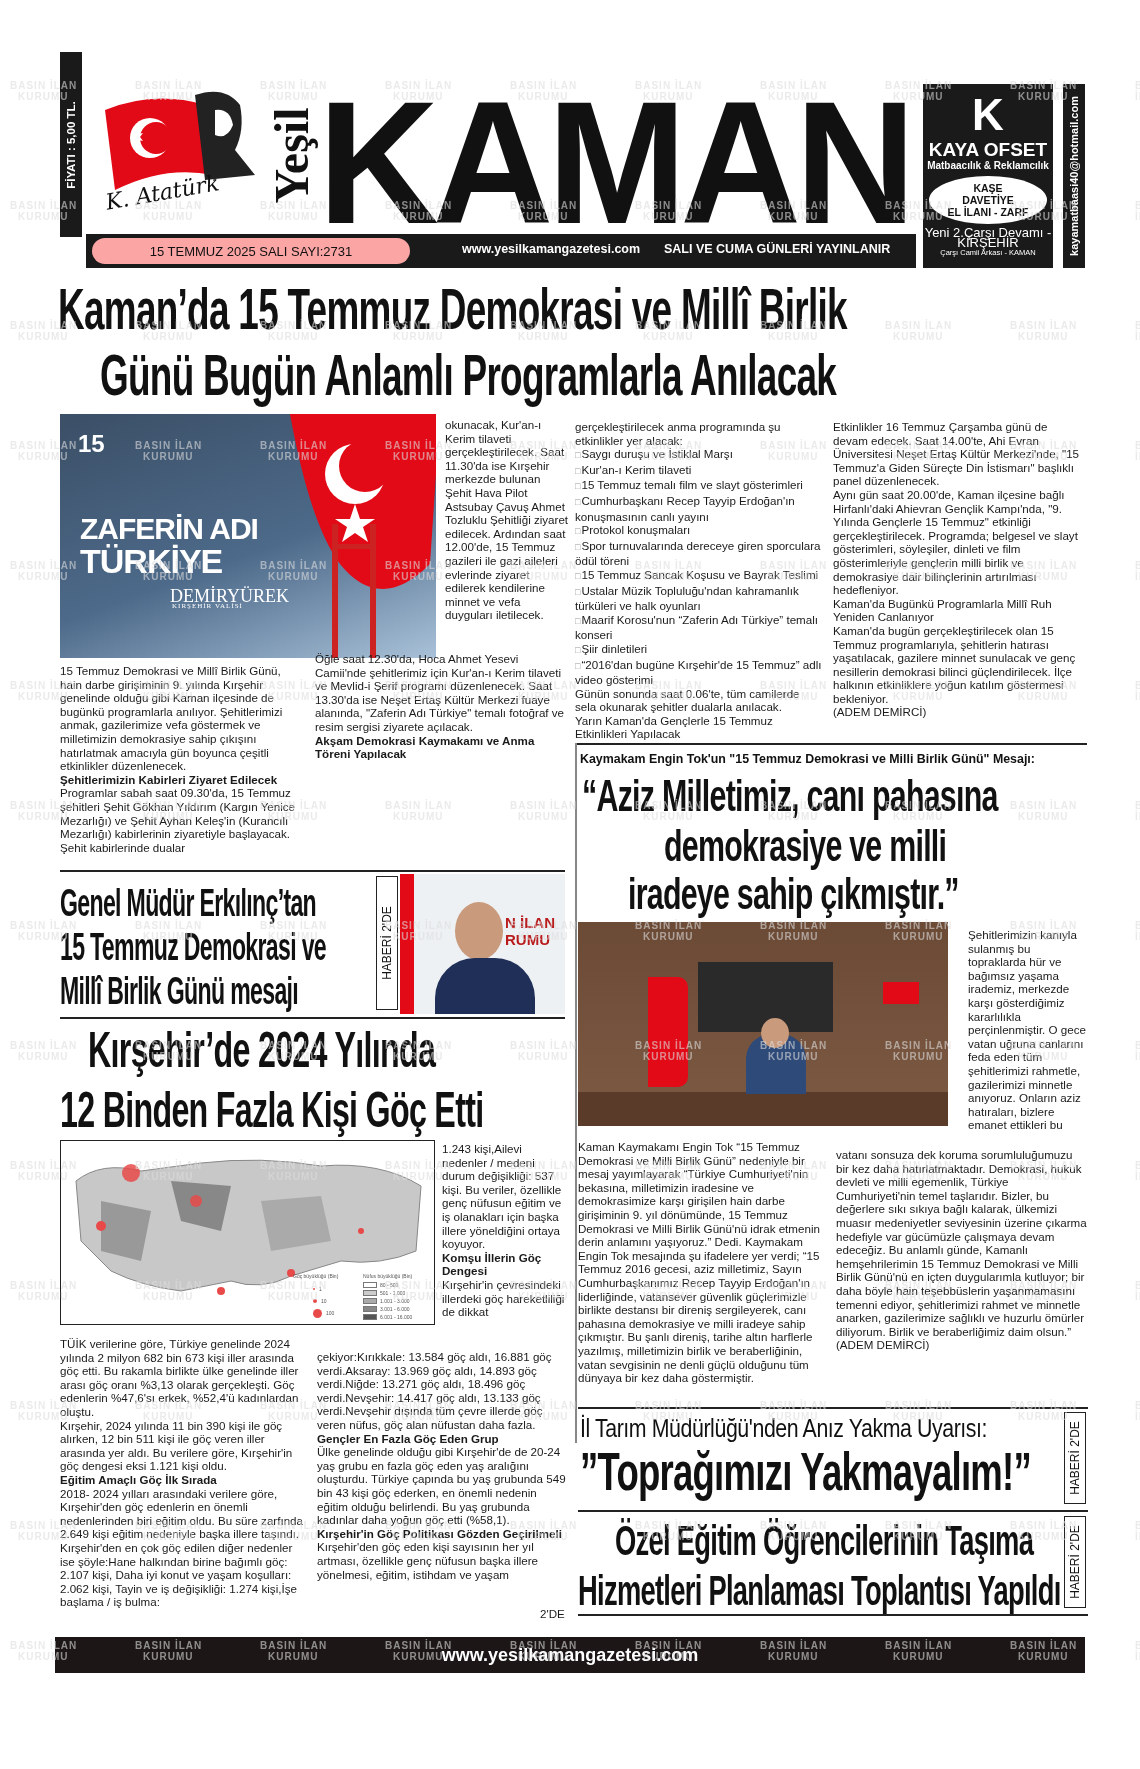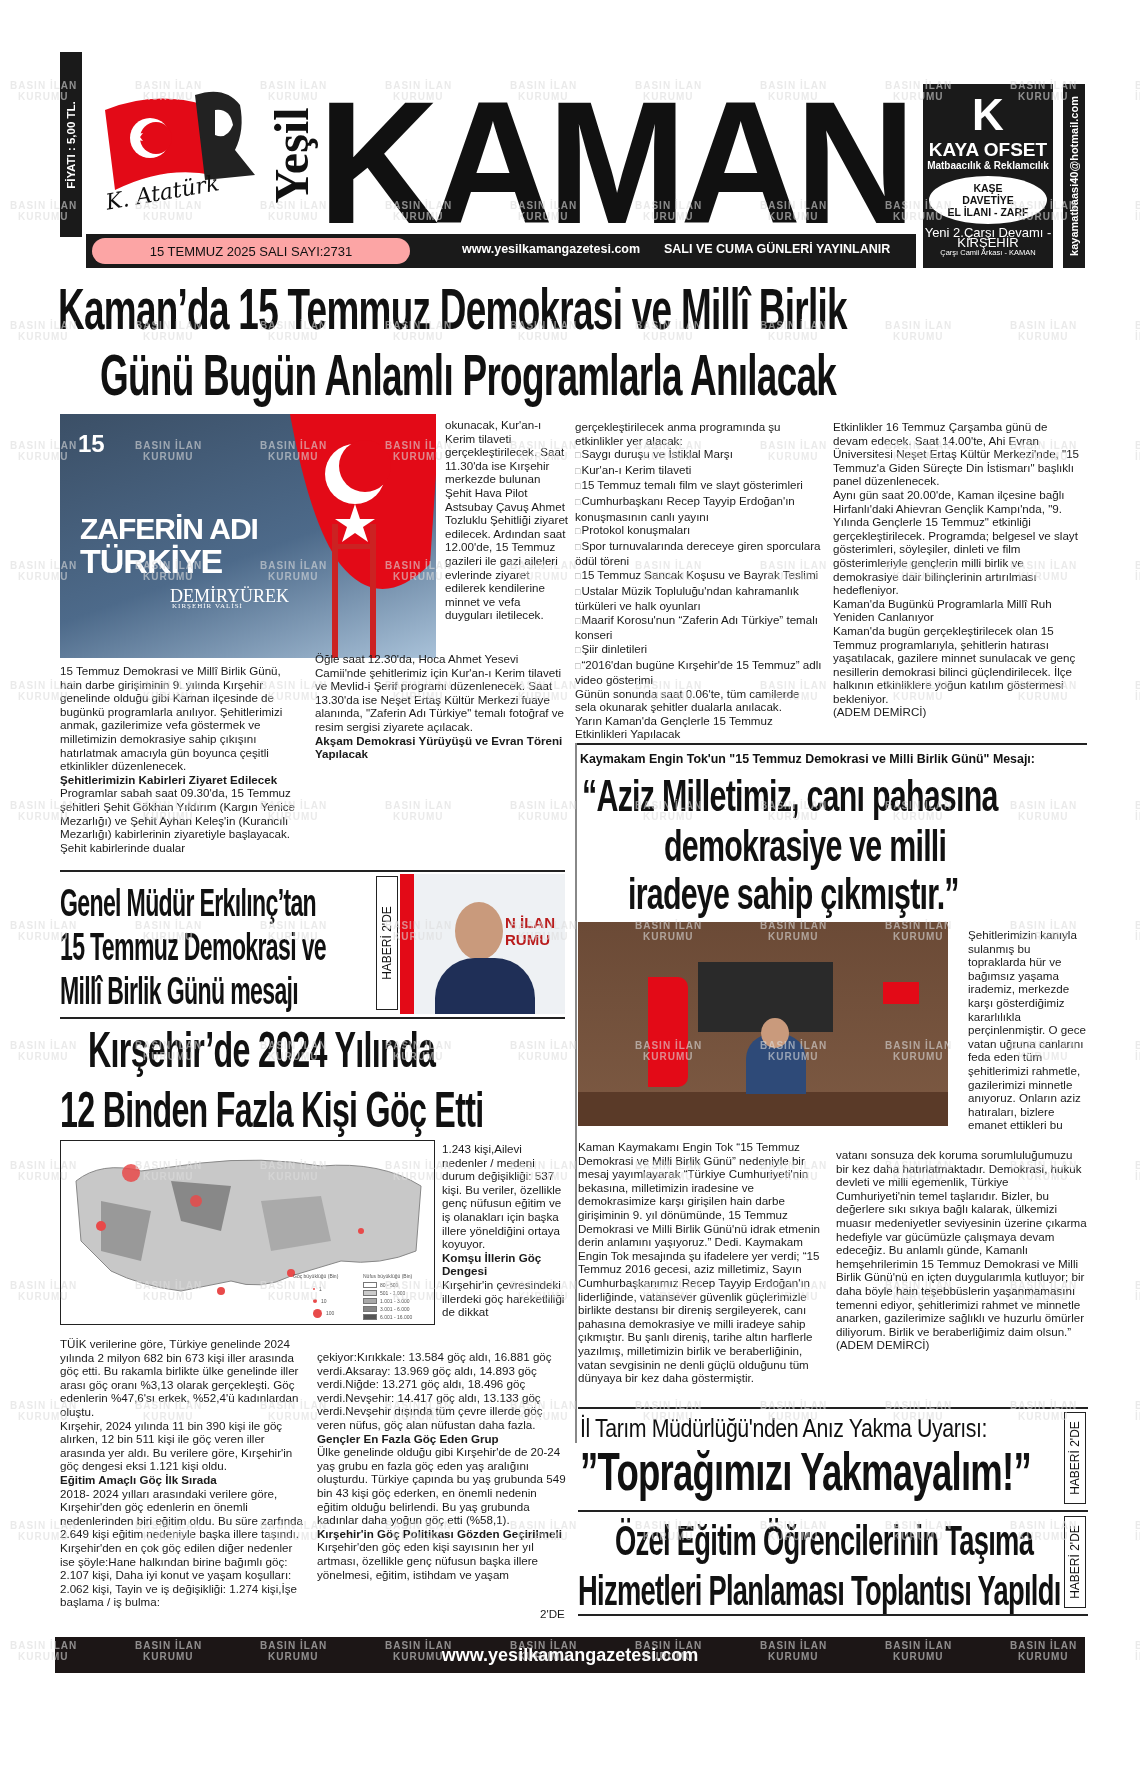"Akşam Demokrasi Yürüyüşü ve Evran" b { text: Yürüyüşü ve Evran -> Kaymakamı ve Anma }
